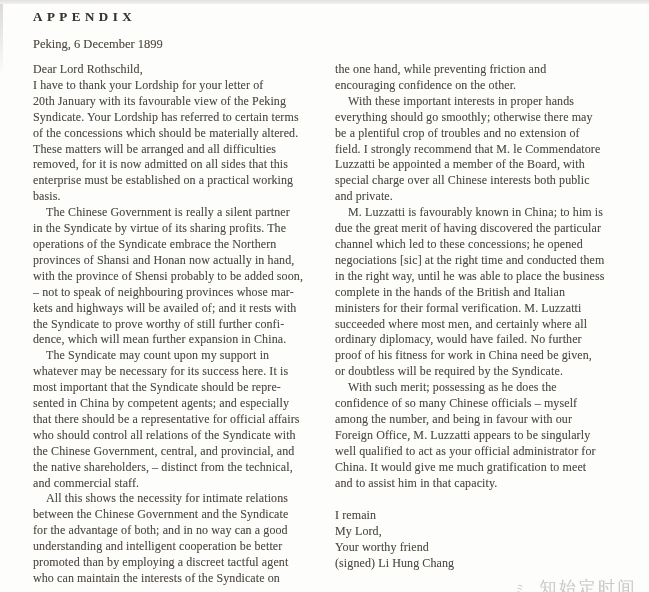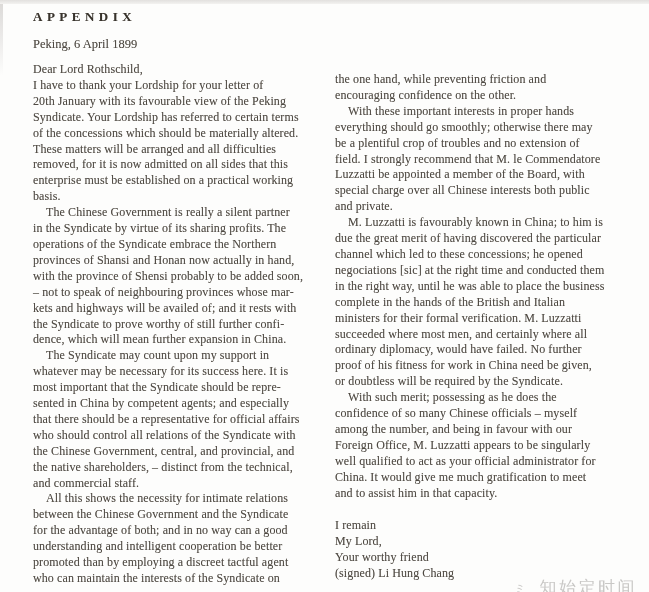"Peking, 6 April 1899" div.dateline { text: April -> December }
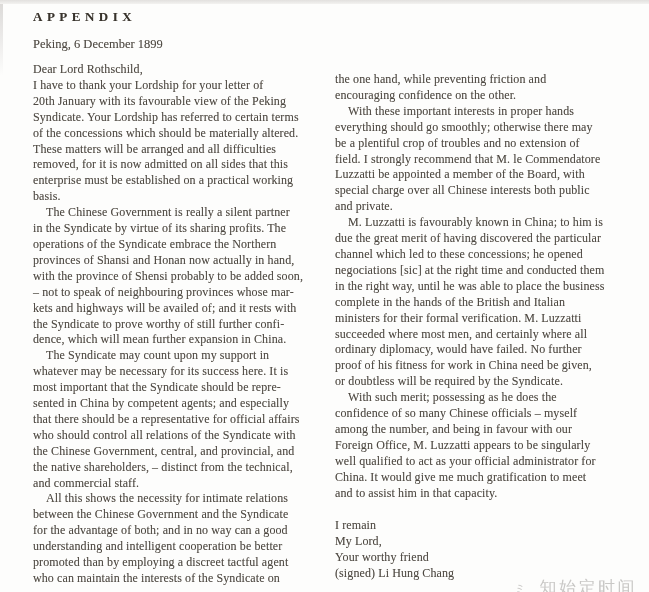"the one hand, while preventing" .col-right { margin-top: 10px -> 0 }
